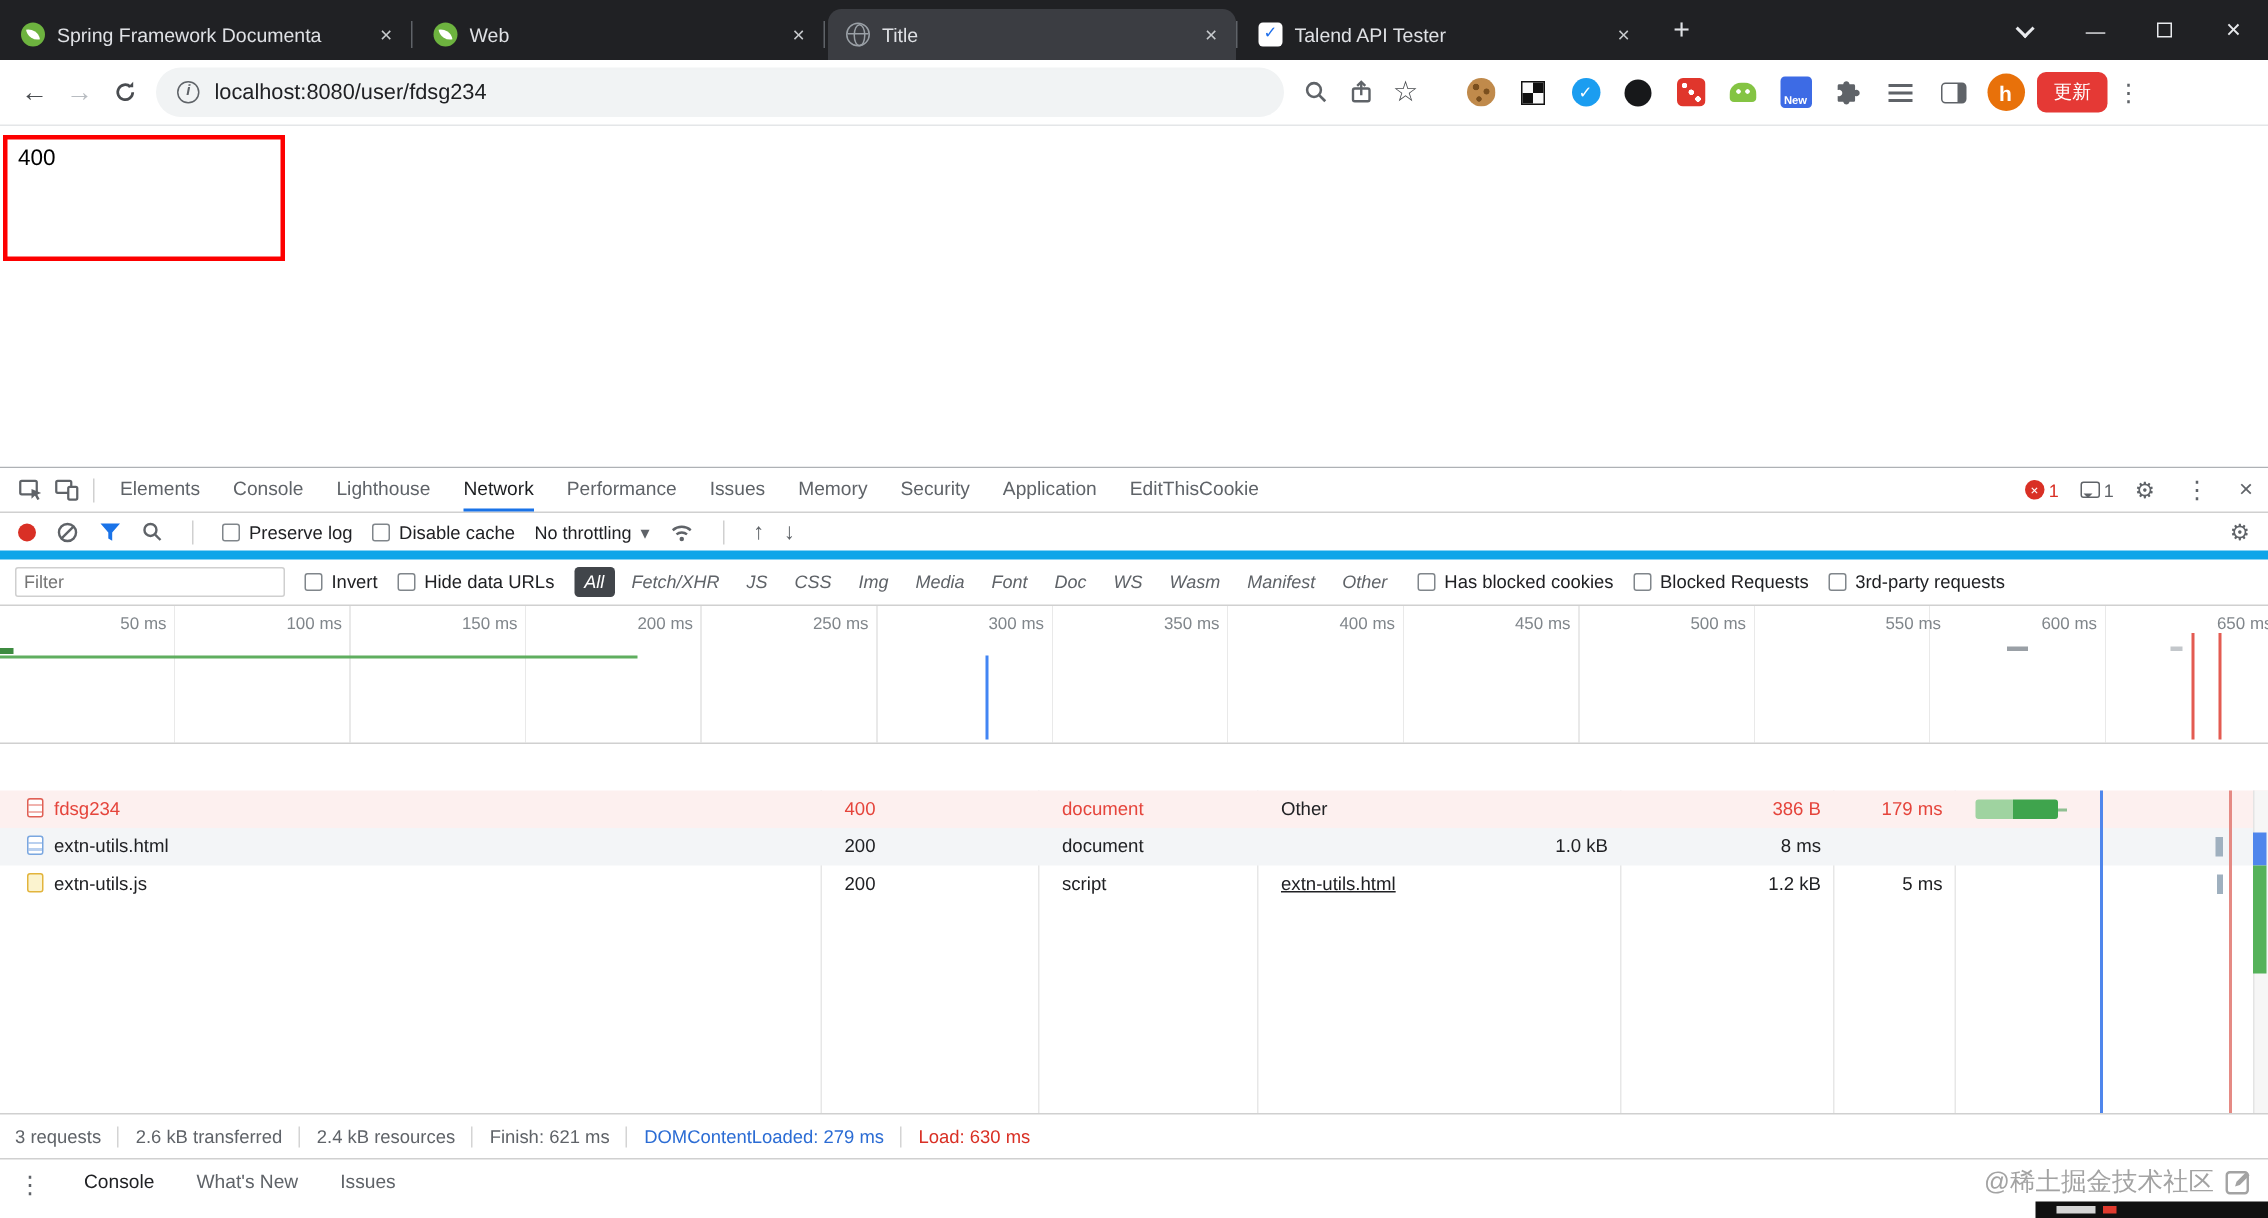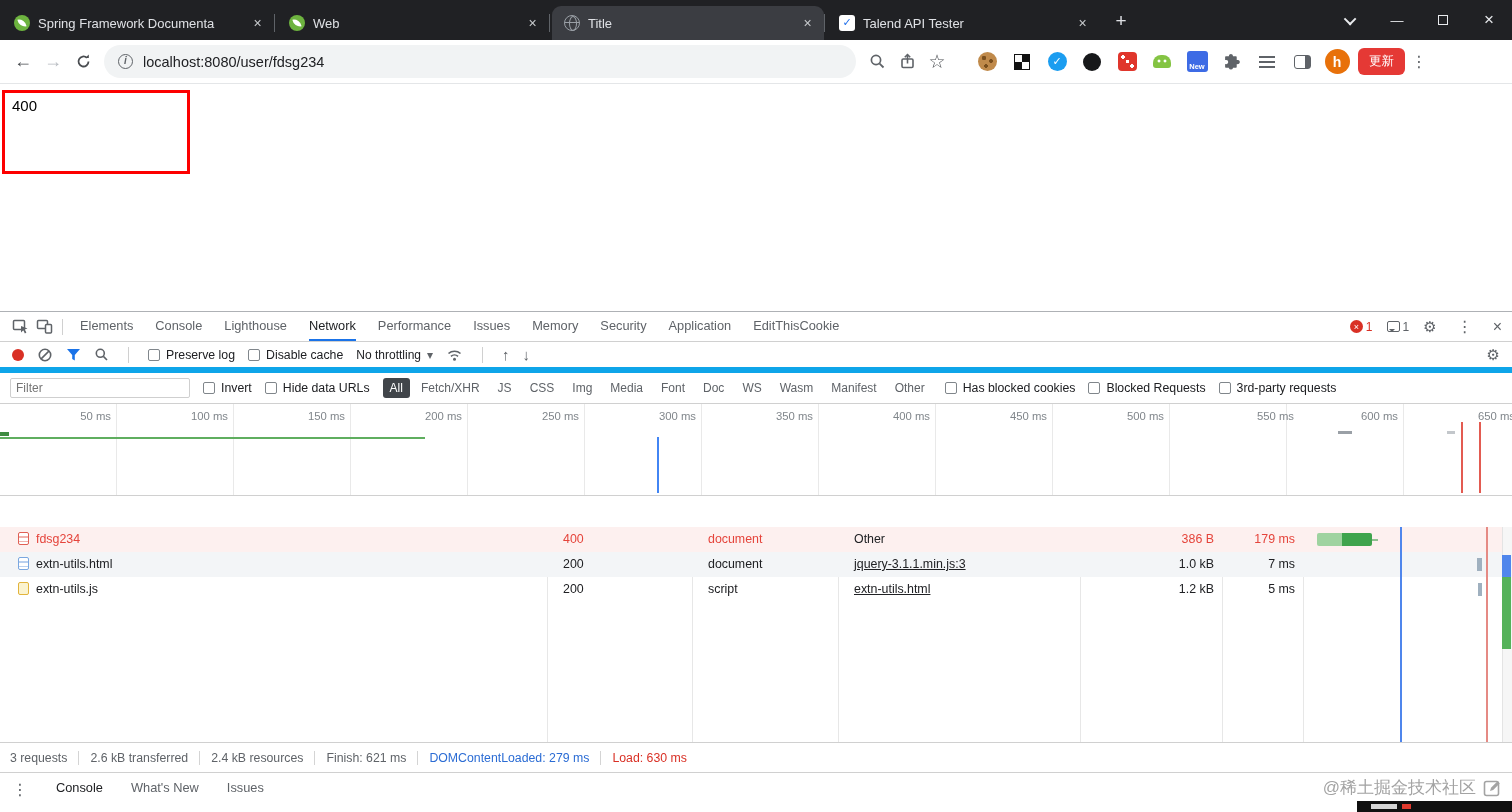"All" .chip { font-style: none -> italic }
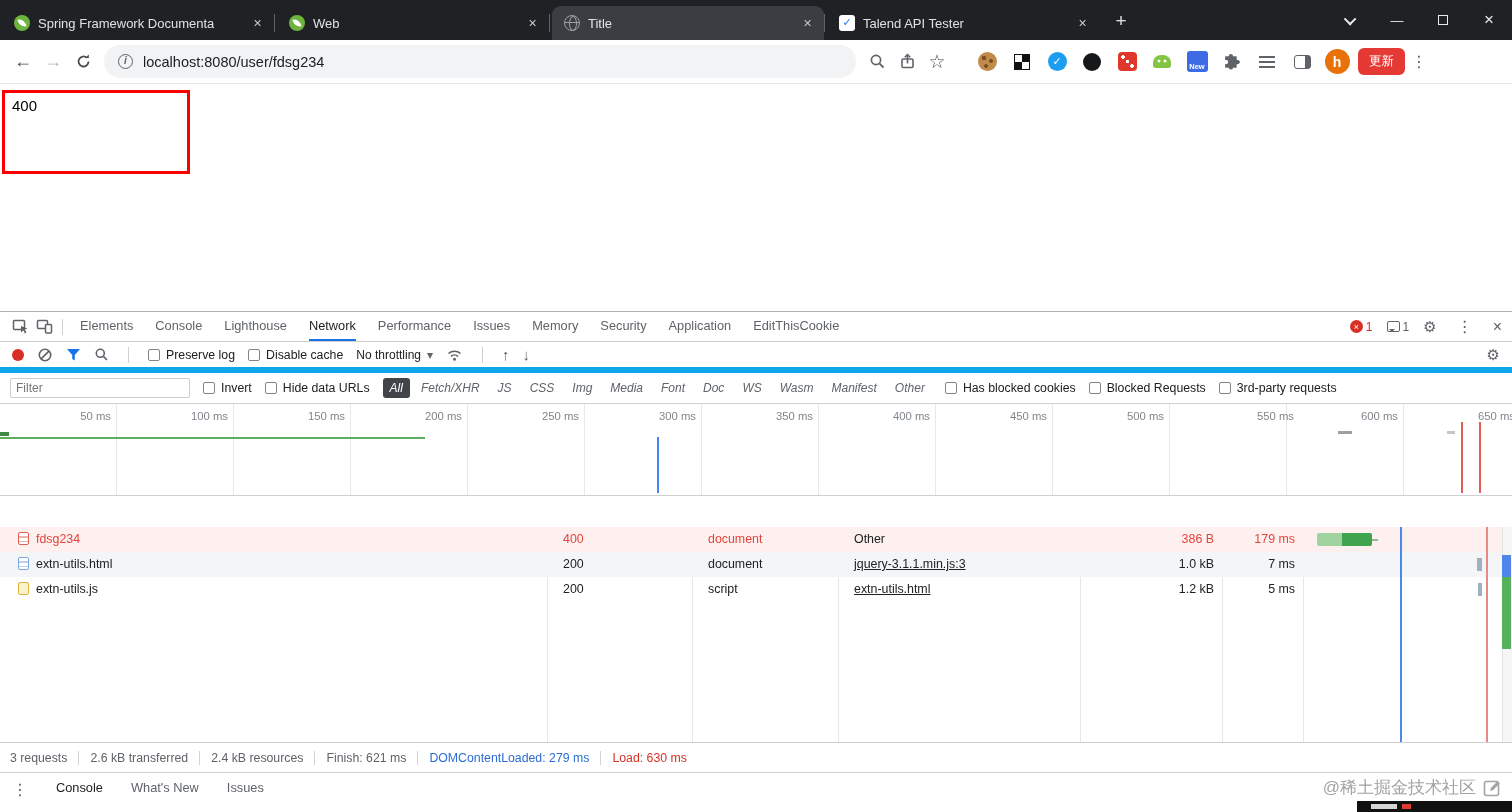"jquery-3.1.1.min.js:3" span.cell { html: <span>jquery-3.1.1.min.js:3</span> -> none }
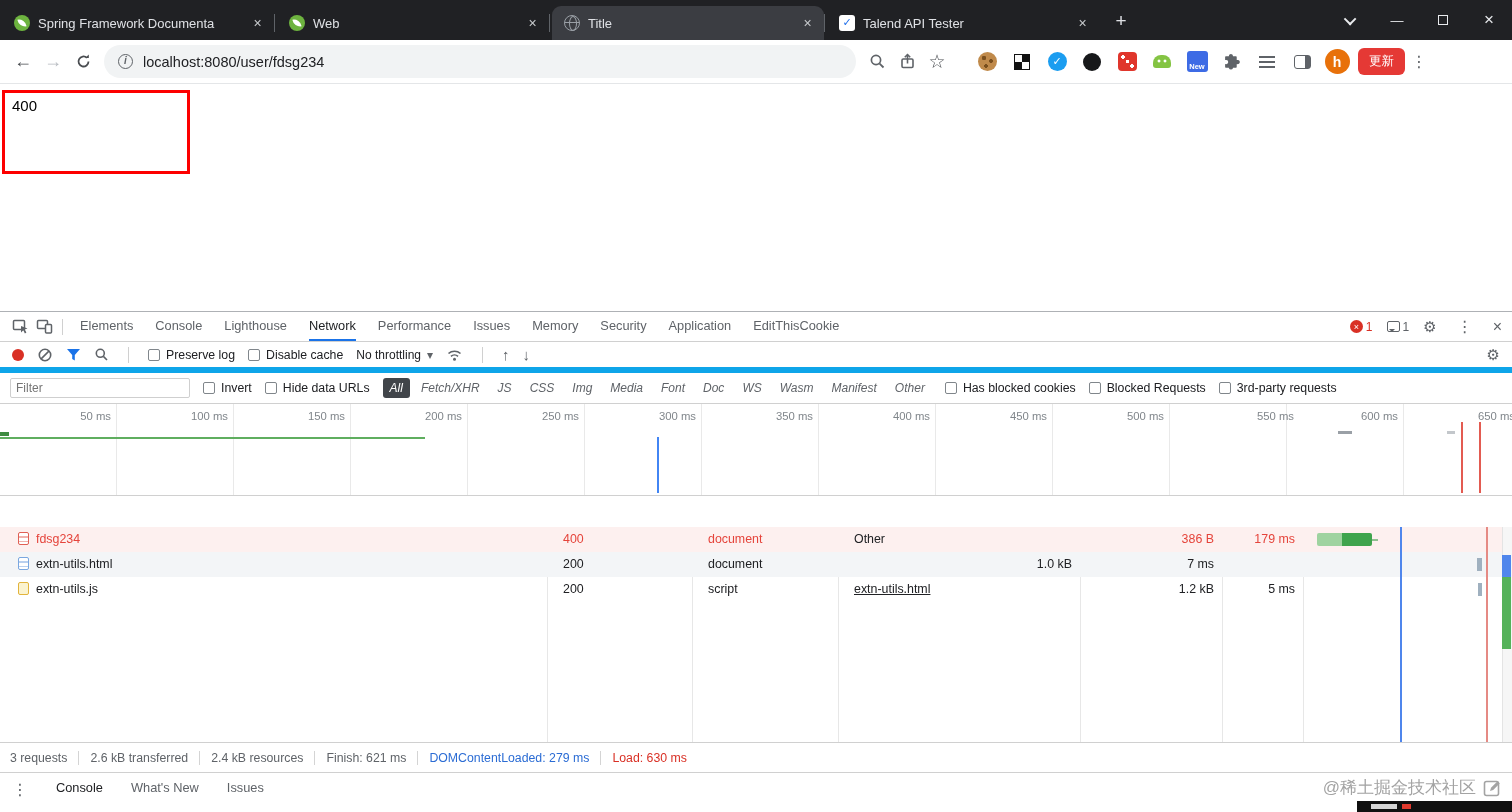"7 ms" span.cell { text: 7 -> 8 }
